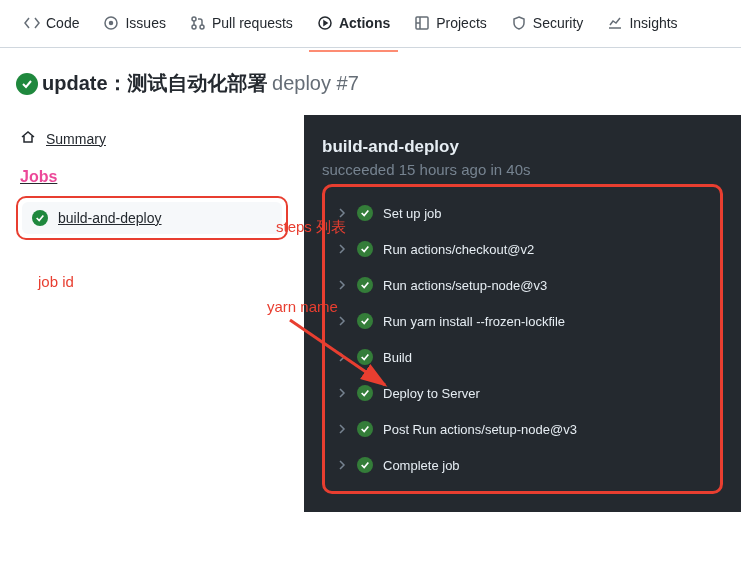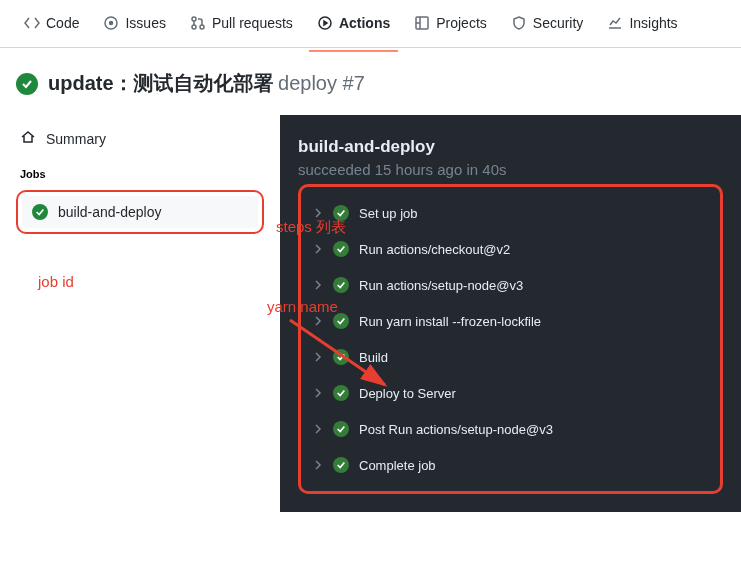"update：测试自动化部署 deploy #7" .run-header { gap: 10px -> 4px }
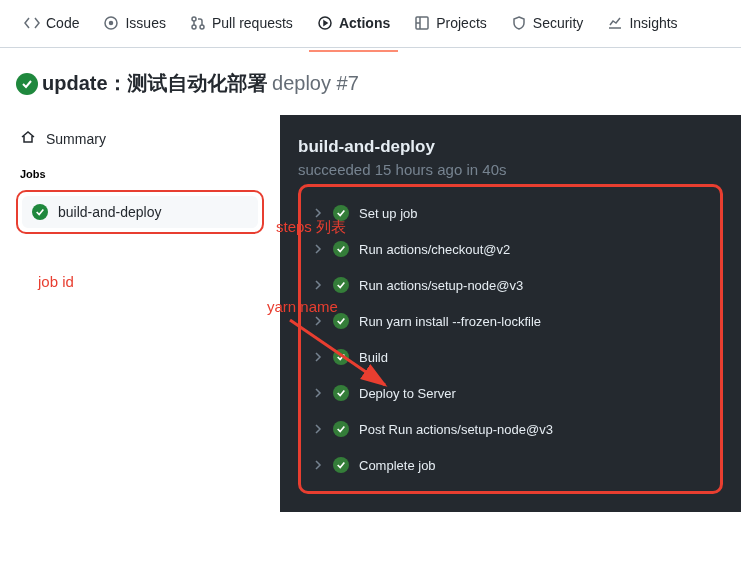"Summary" .sidebar { text-decoration: none -> underline; width: 280px -> 304px }
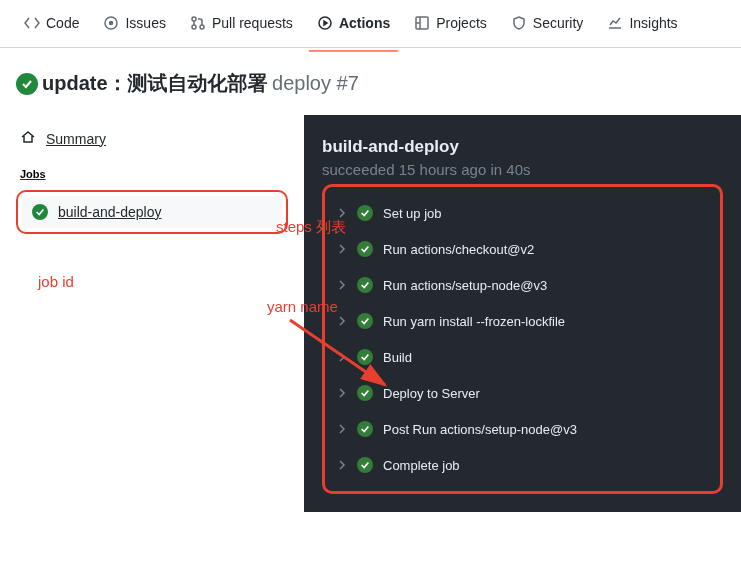"Jobs" .jobs-label { color: #000000 -> #ec4899; font-size: 11px -> 16px }
